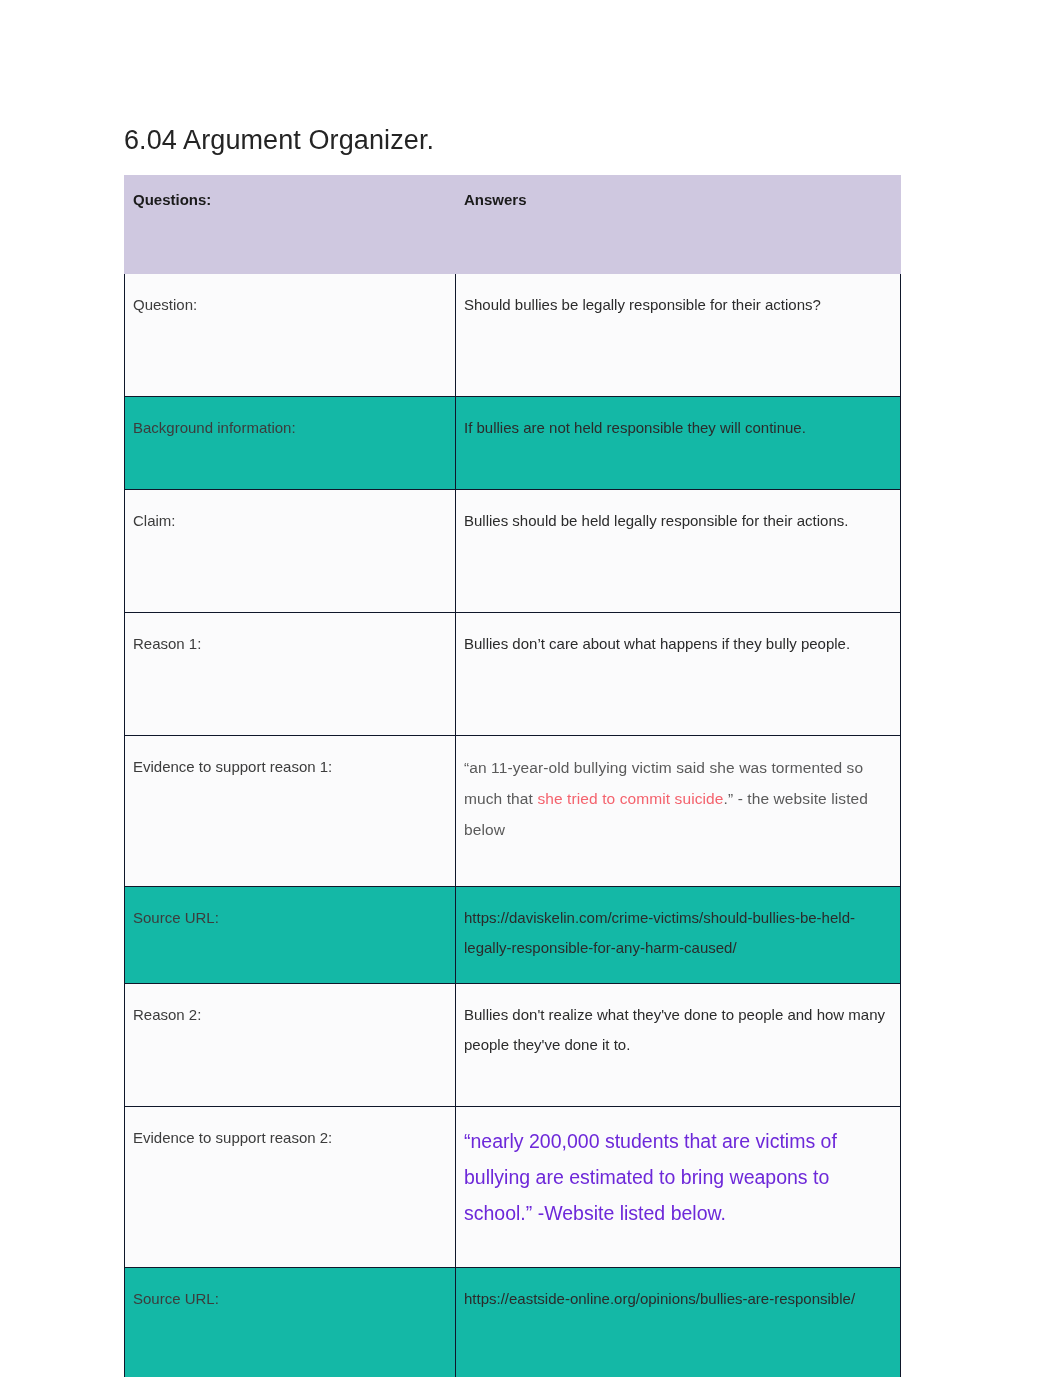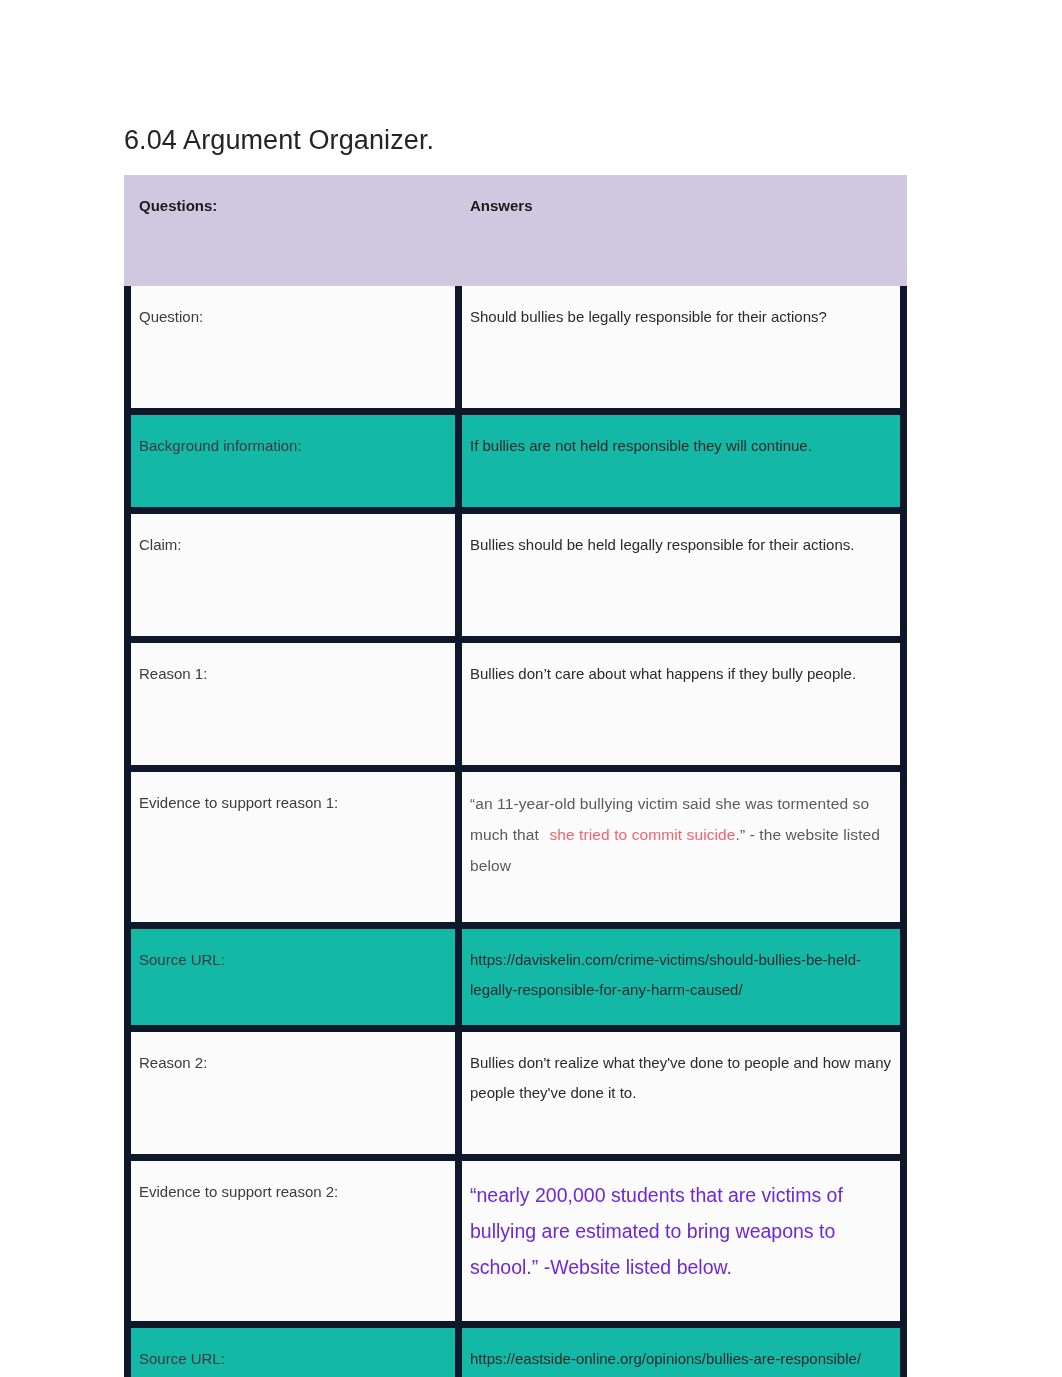"Questions:" .organizer-table th, .organizer-table td { border: 7px solid #0f172a -> 1px solid #0f172a }
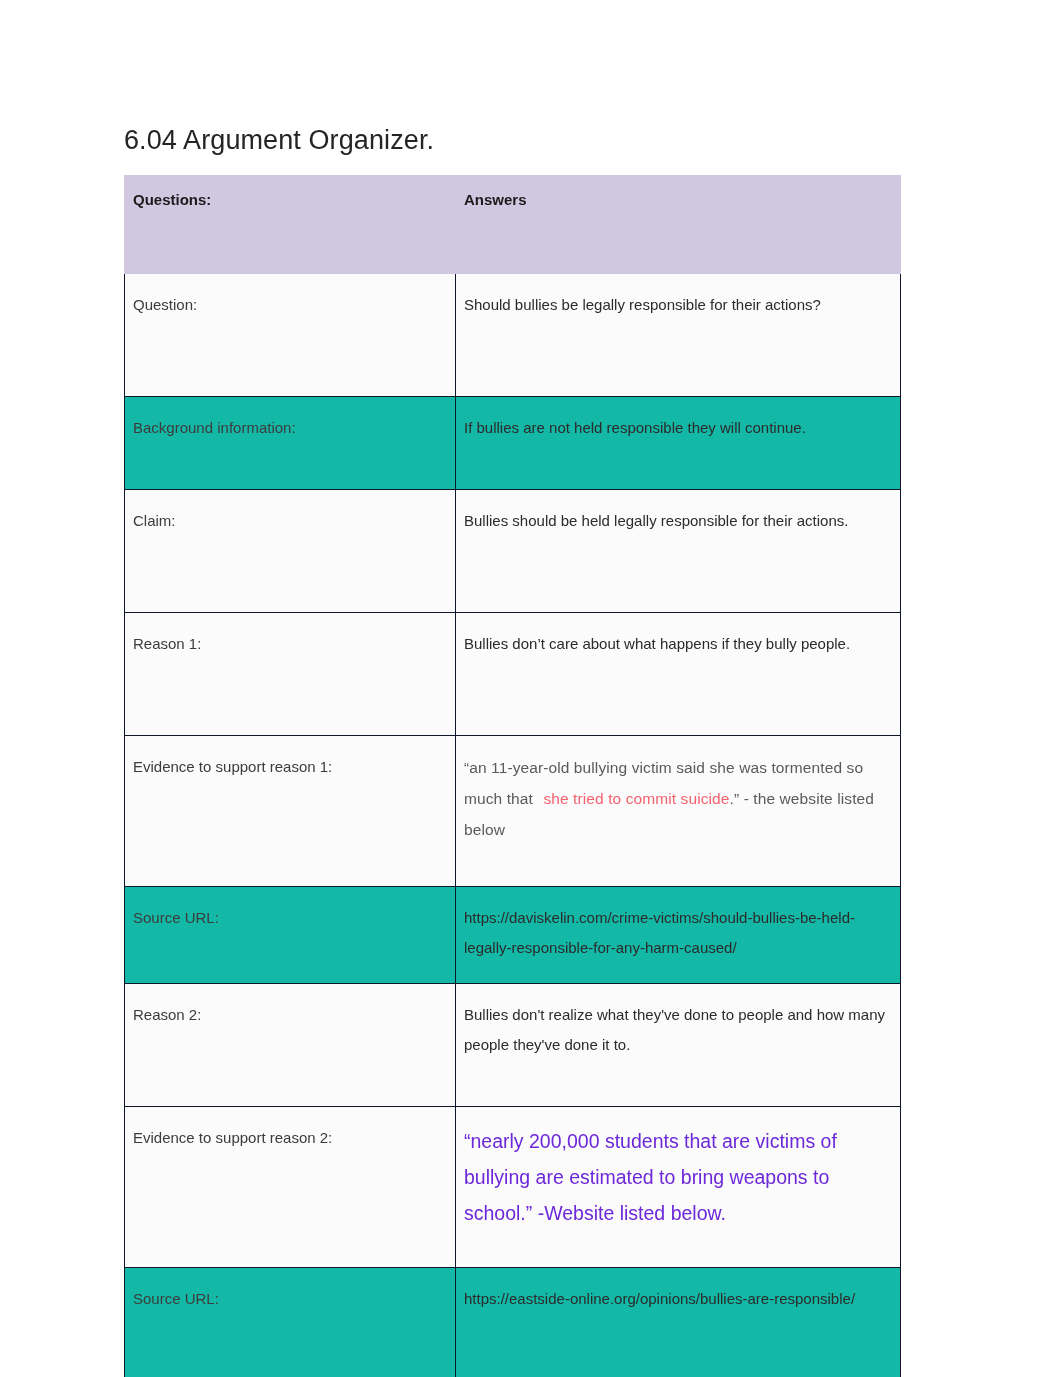"she tried to commit suicide" .ans-evidence1 .hl { margin-left: 6px -> none }
